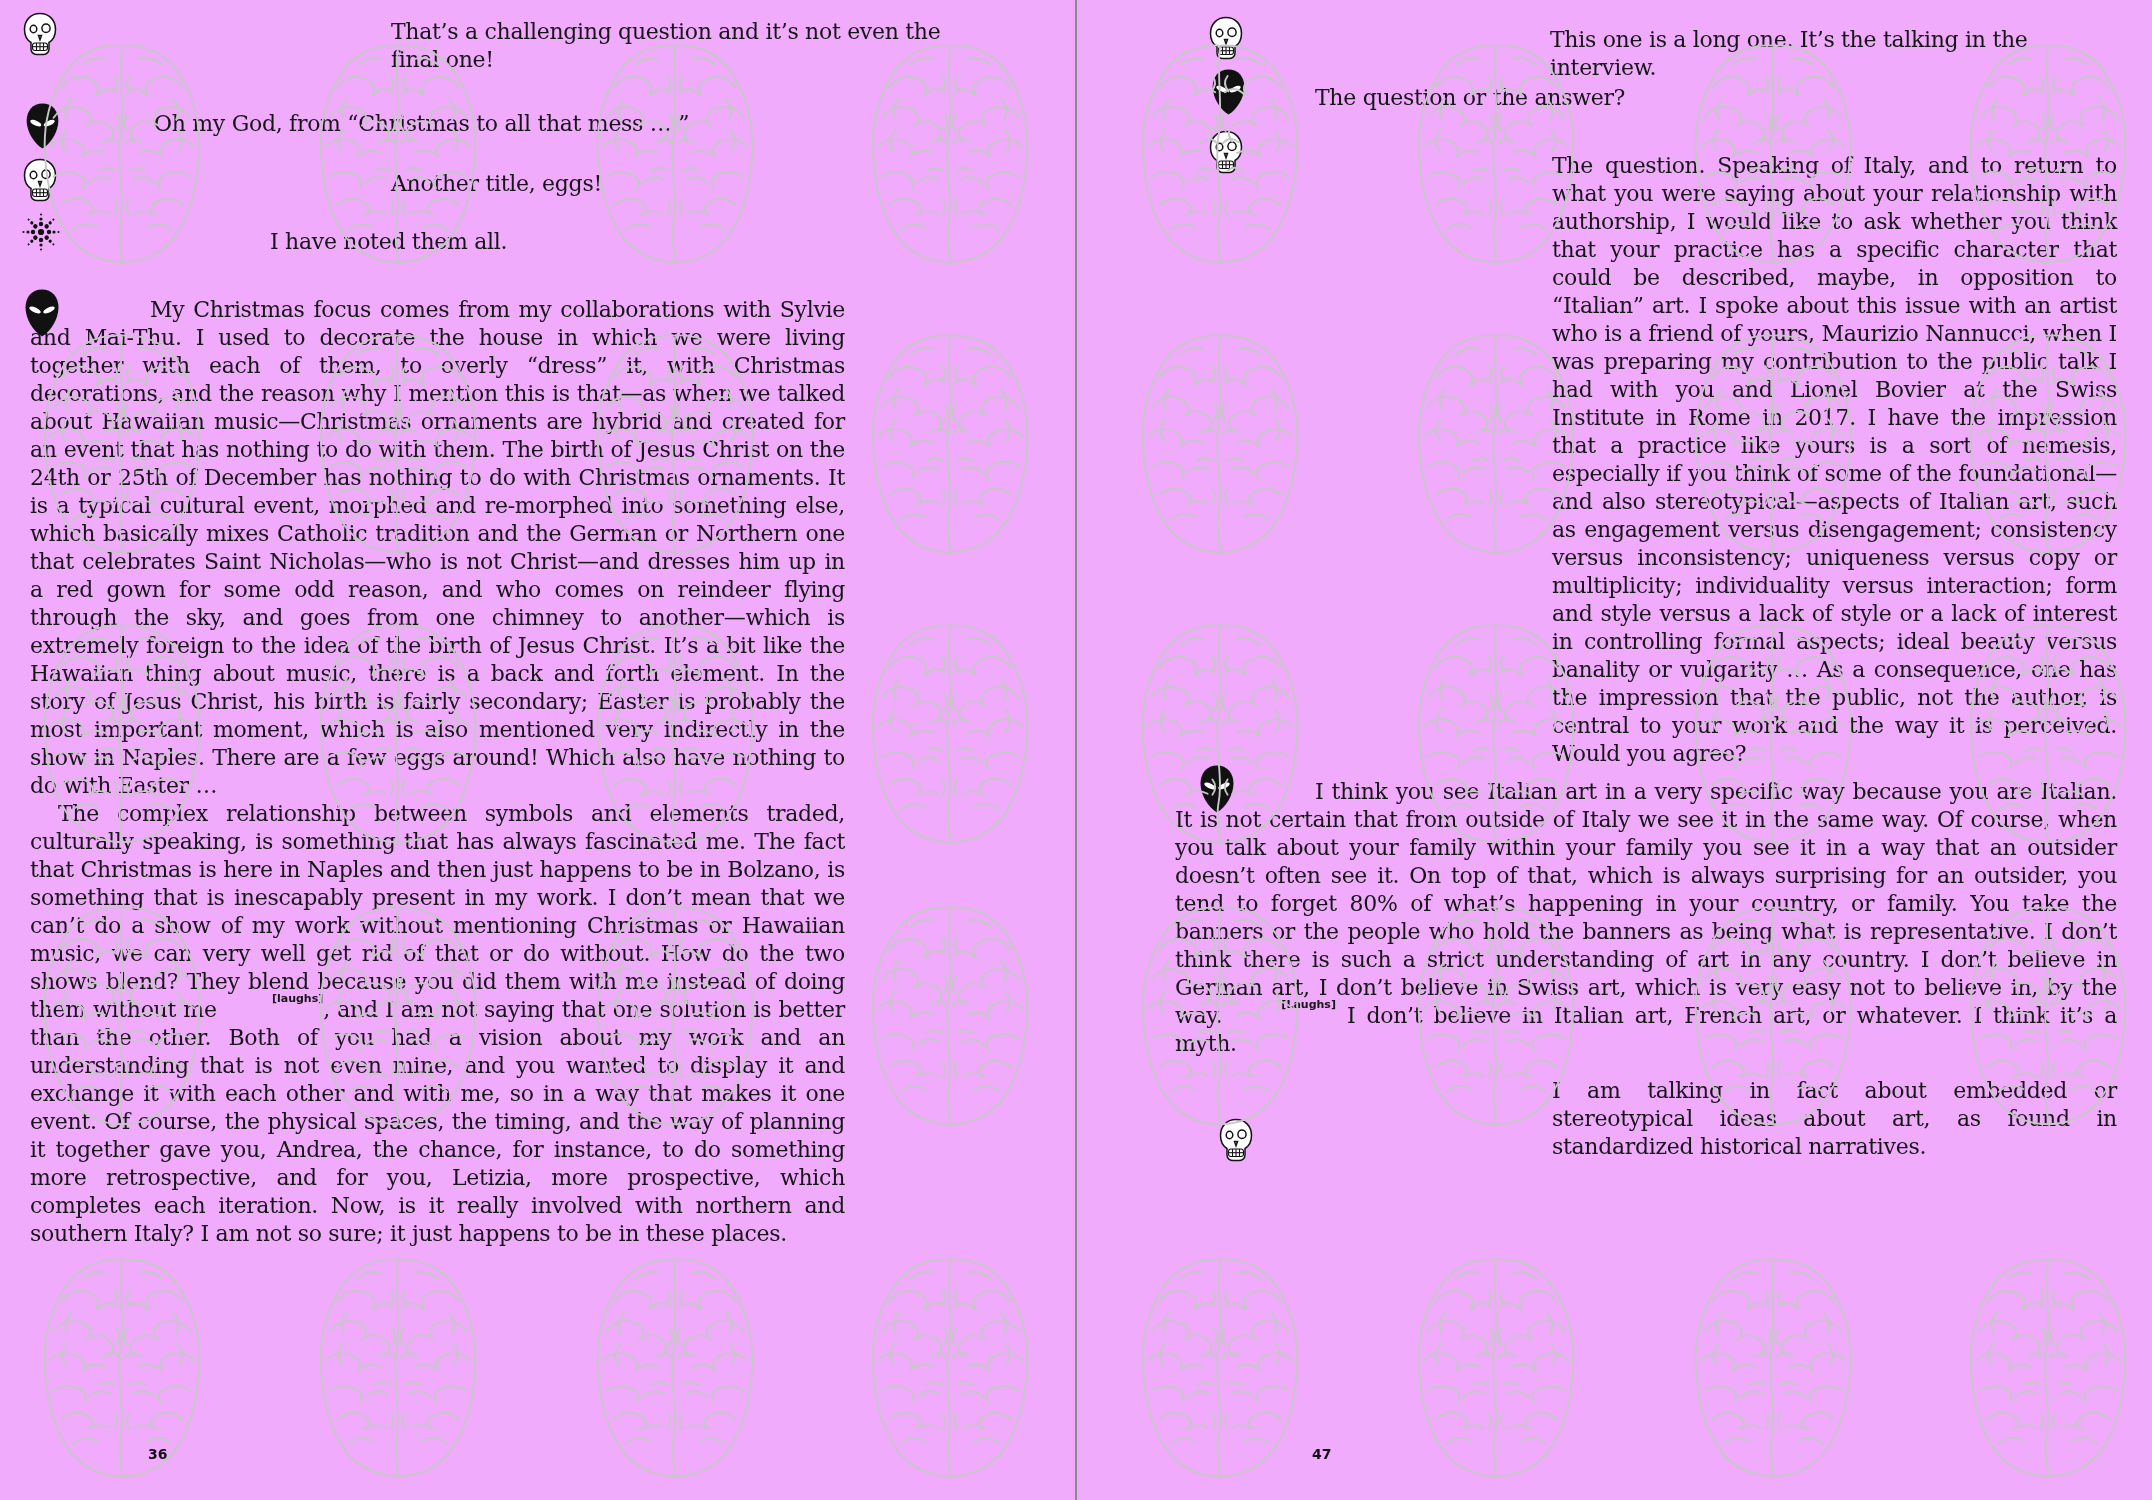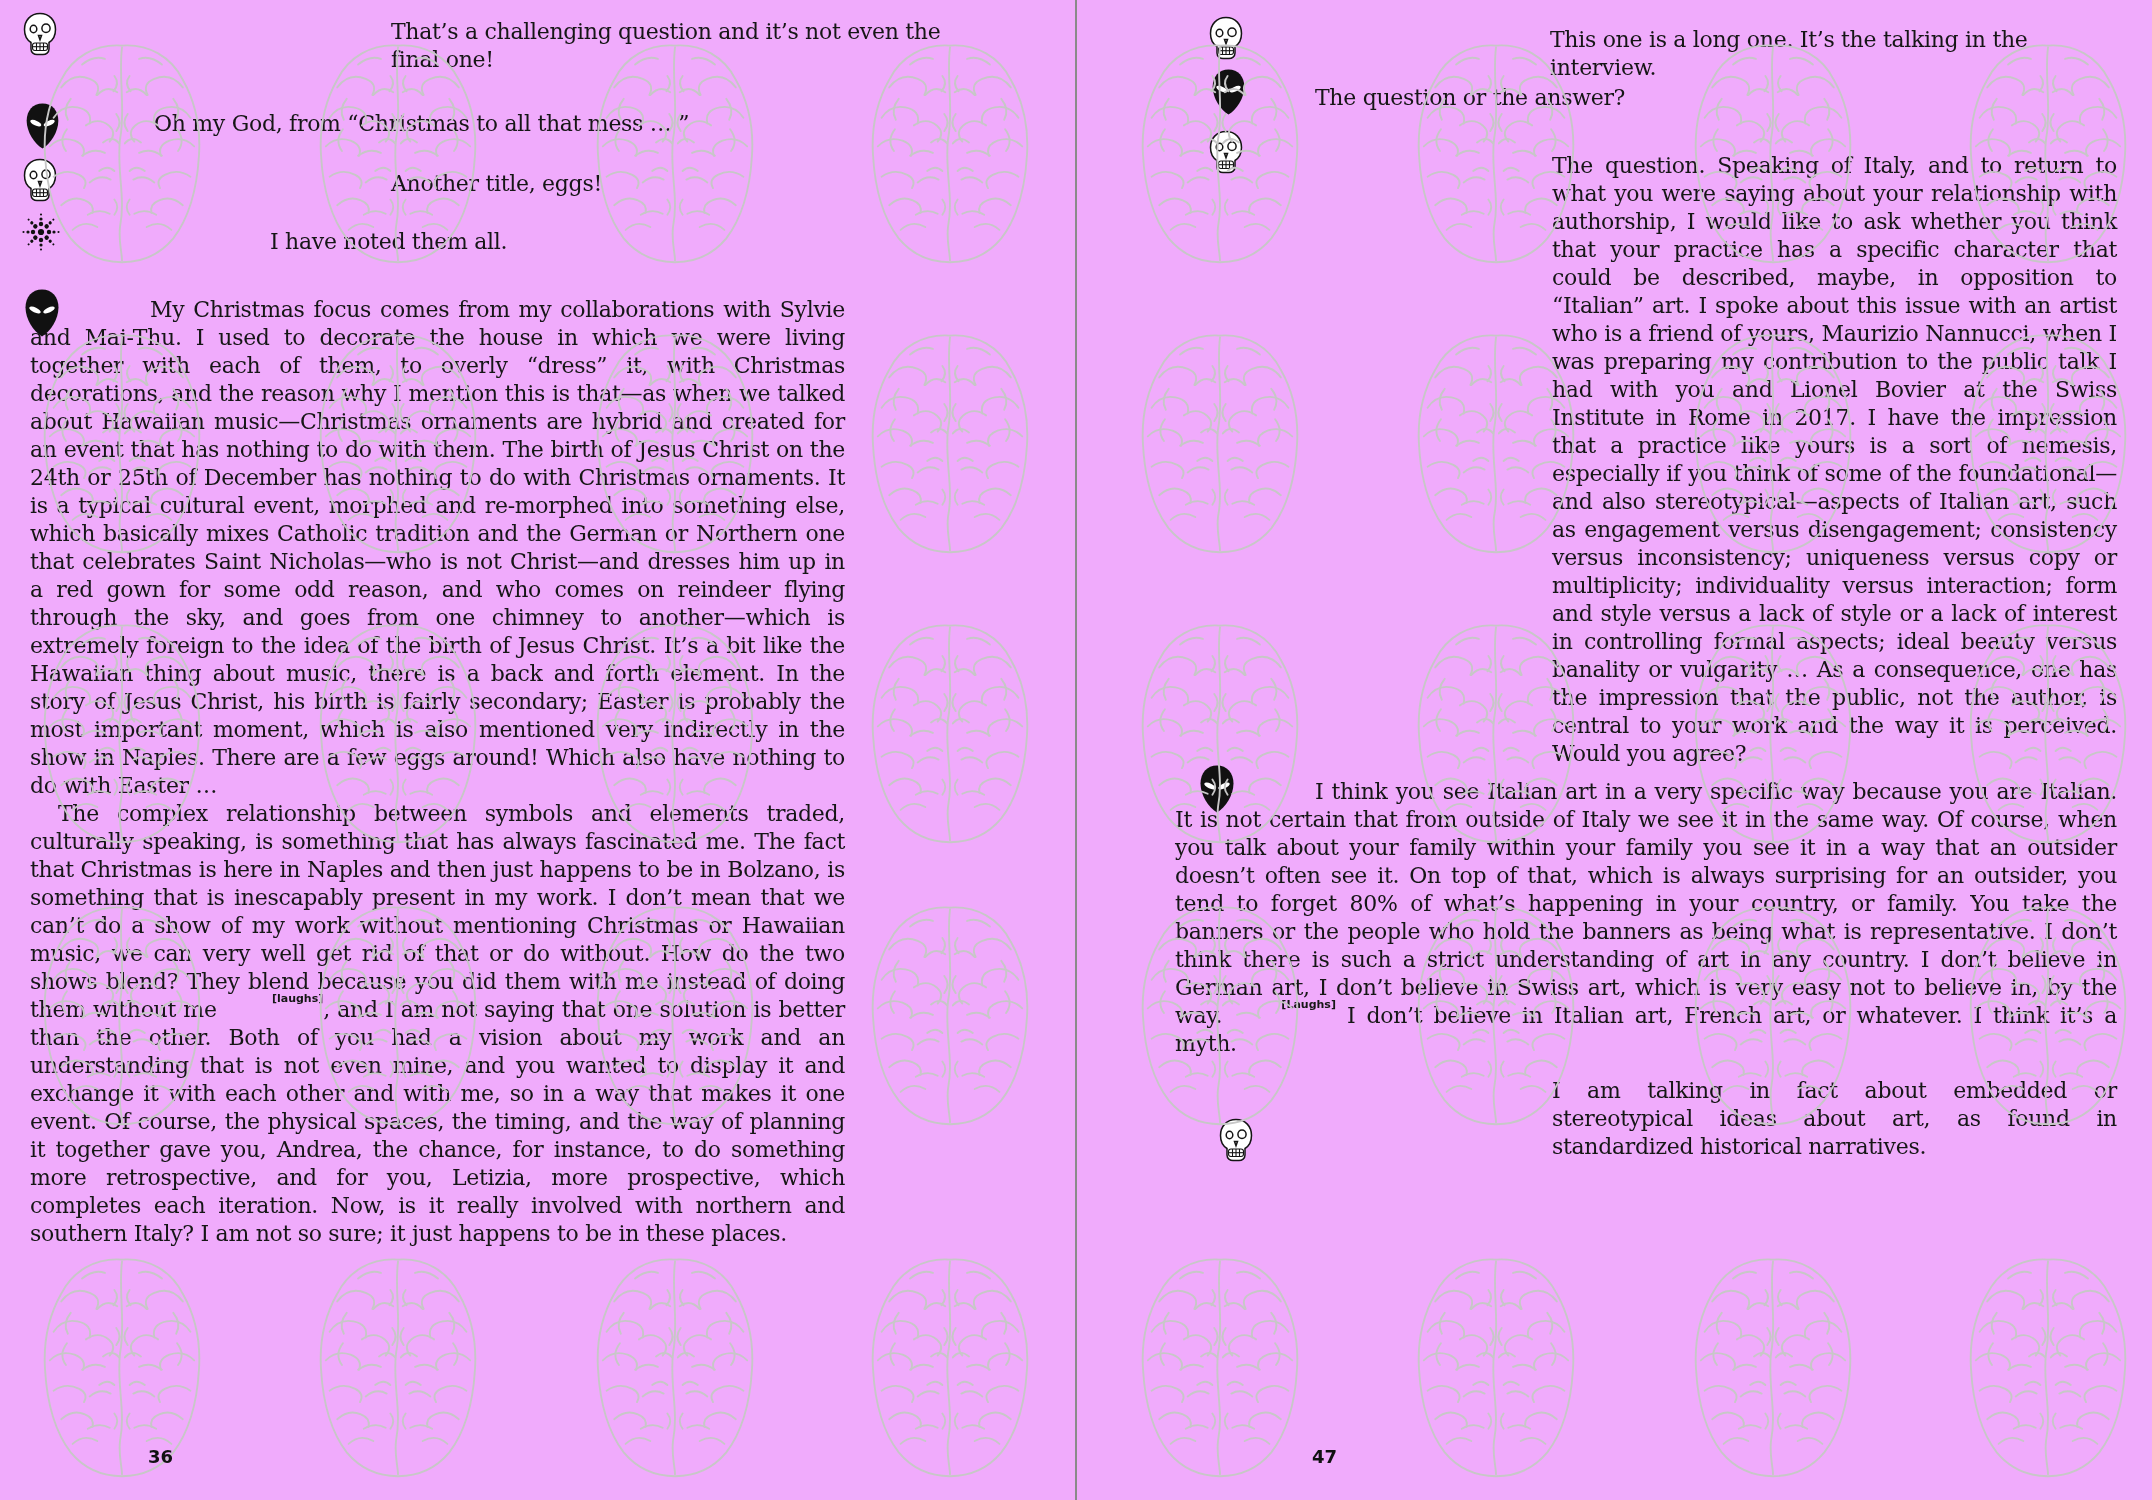"36" .pagenum { font-size: 18px -> 14px }
